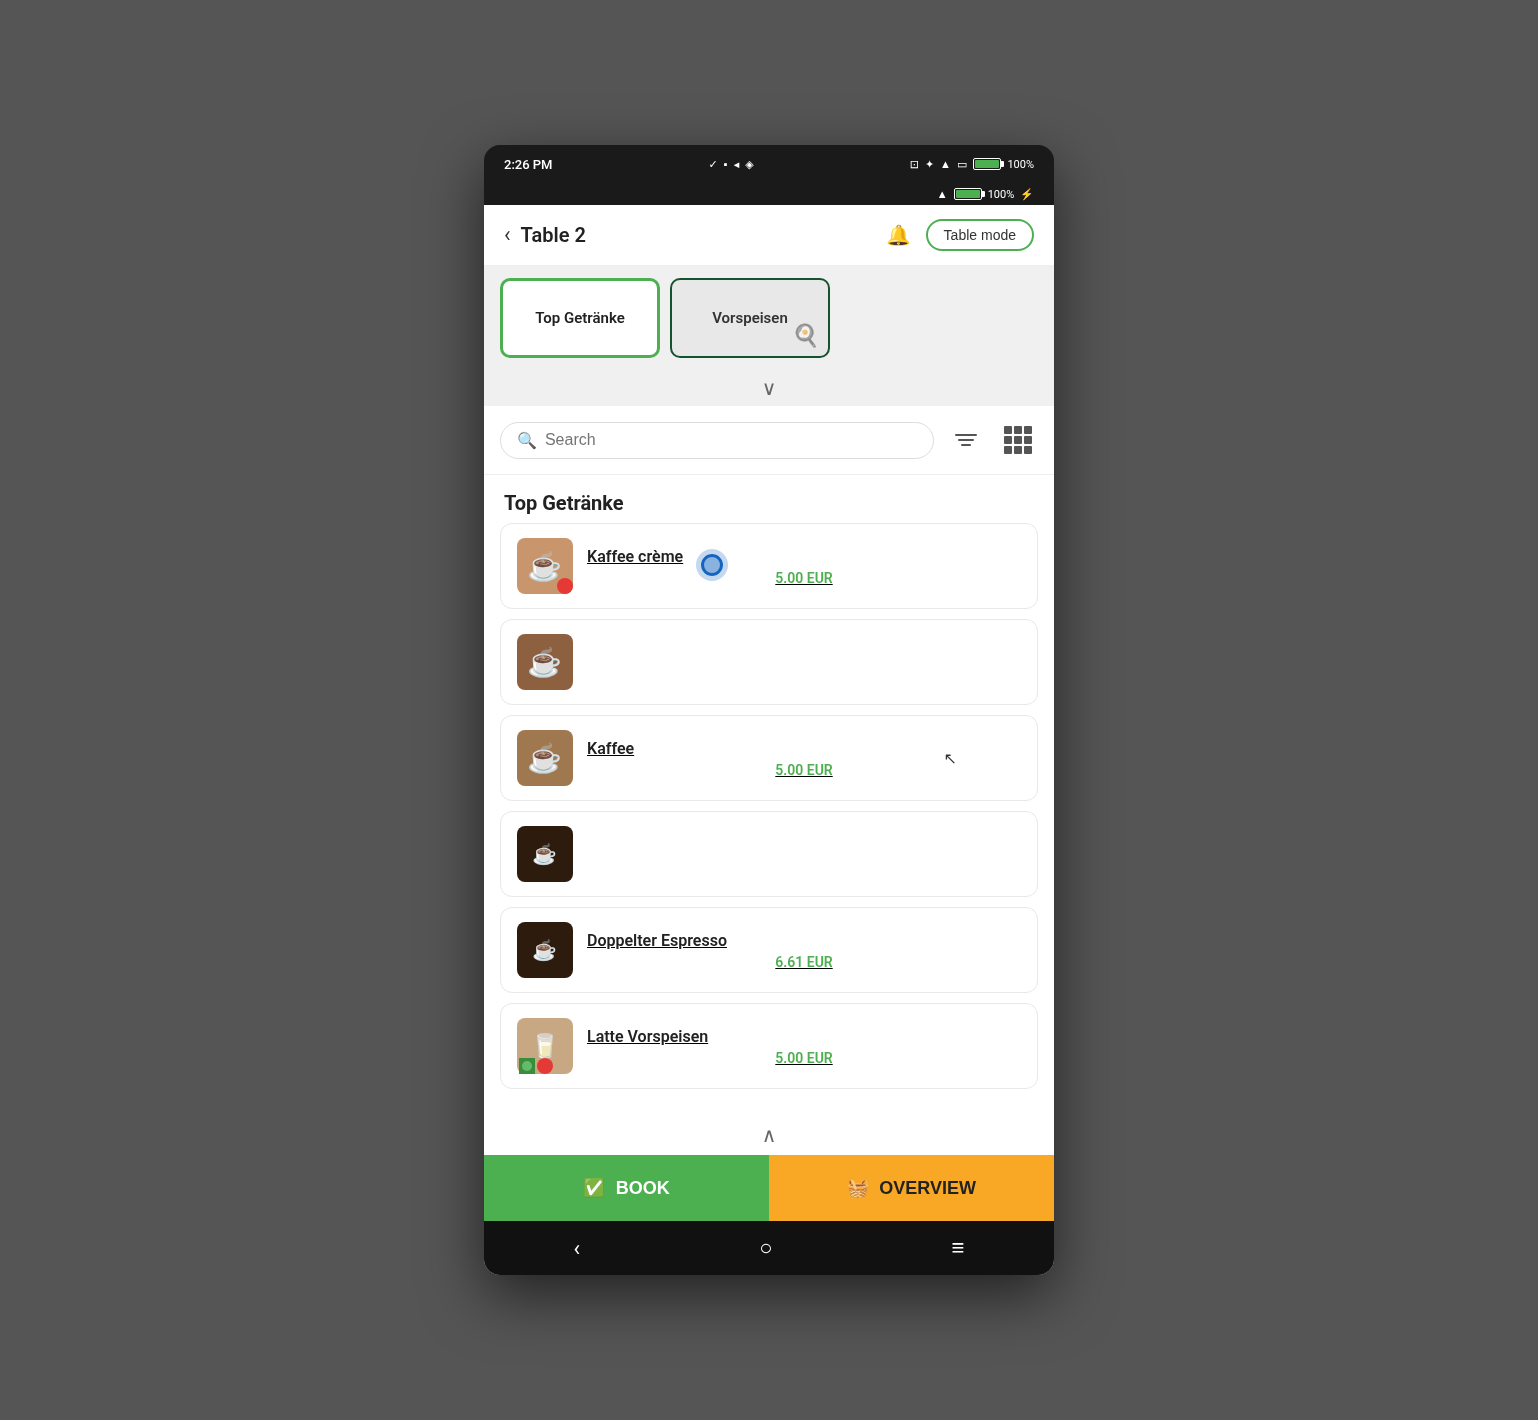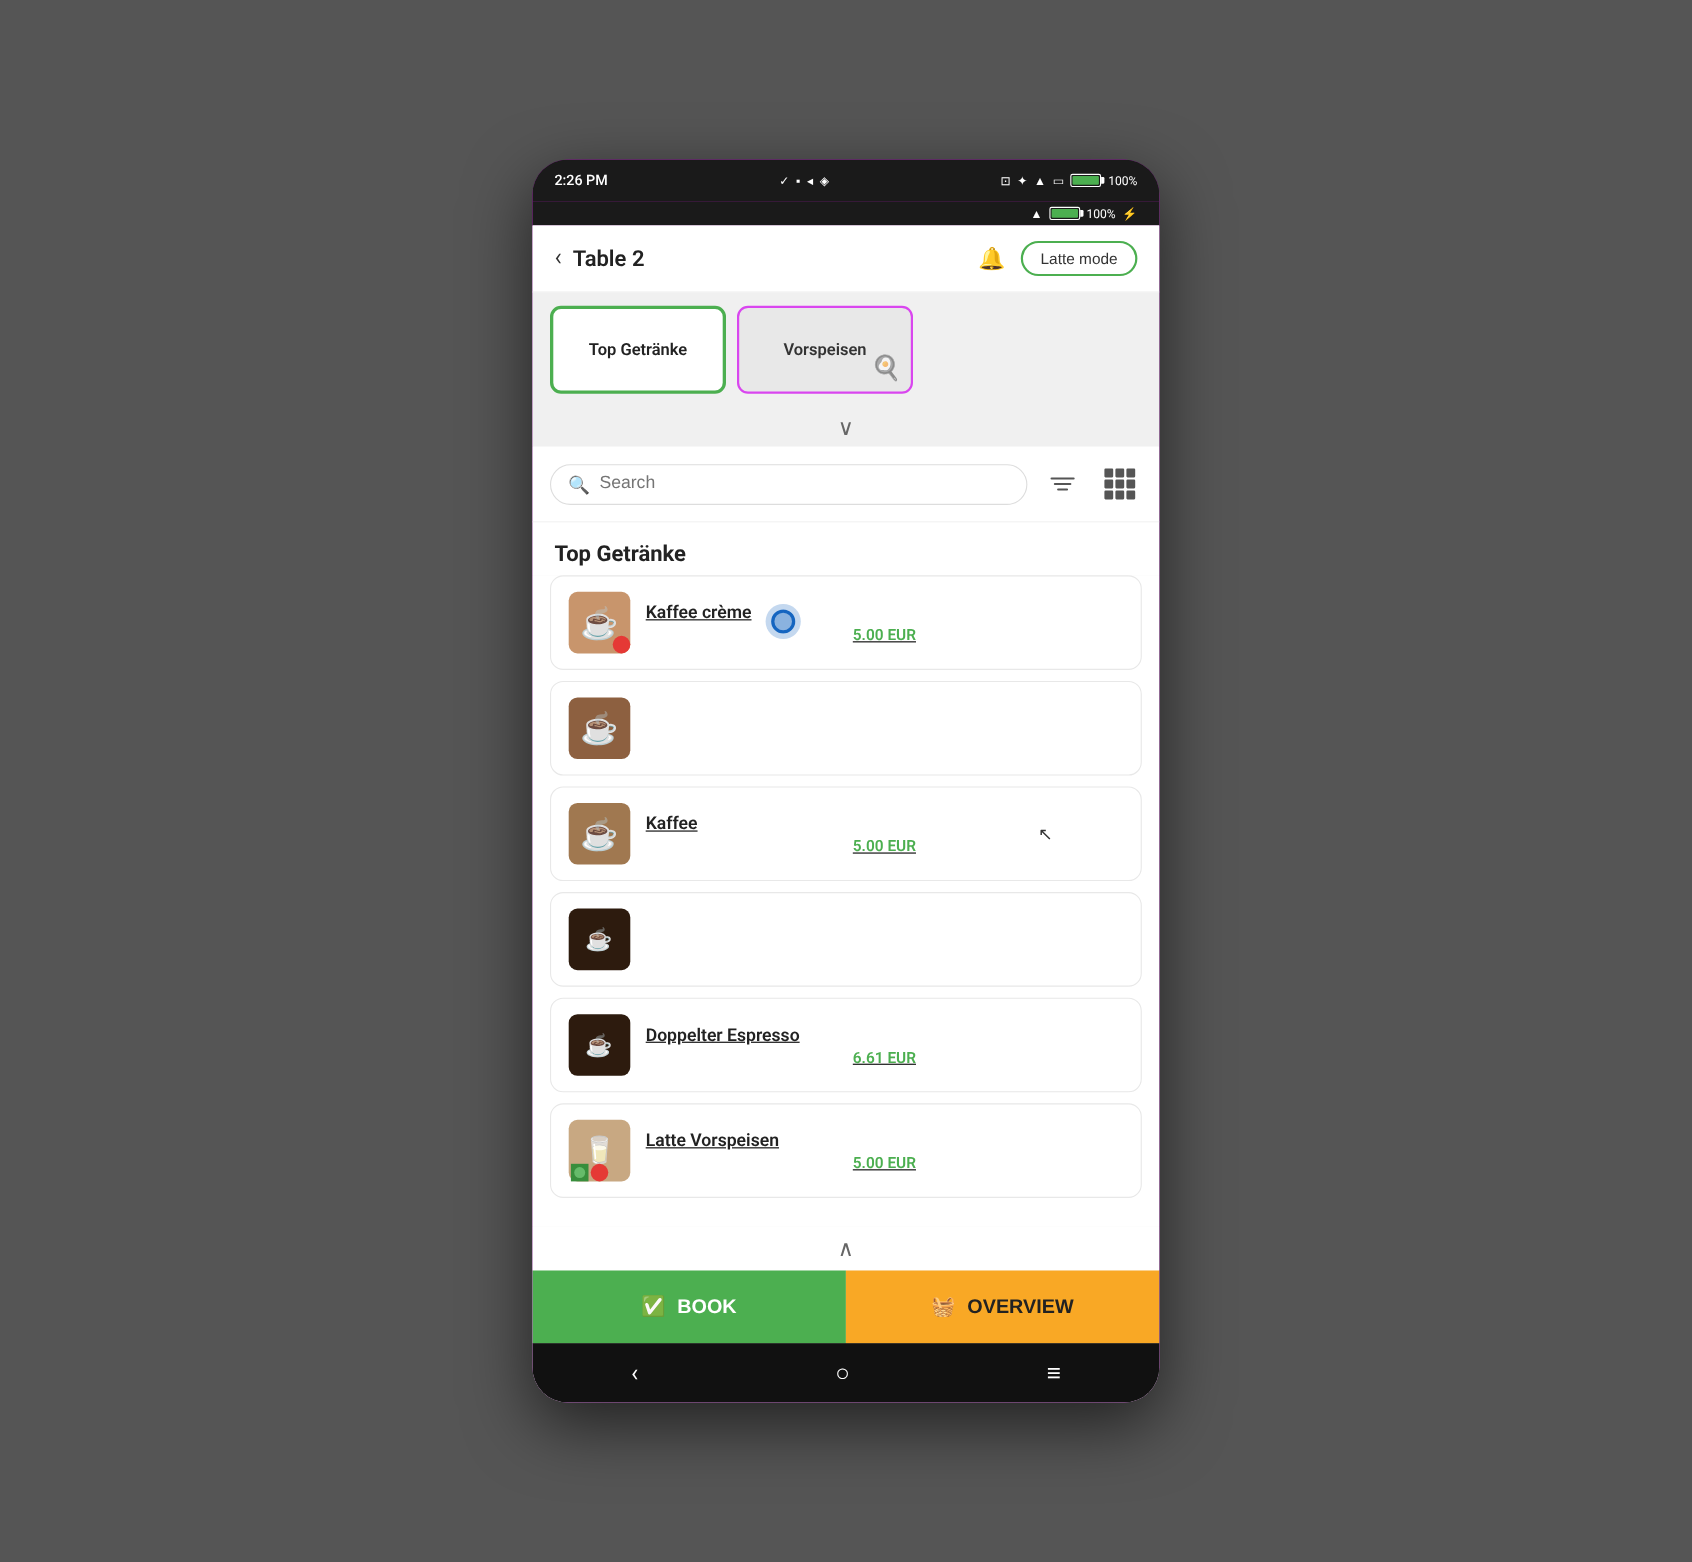"2:26 PM" .phone-frame { background: #a21caf -> #404040; border-radius: 32px -> 16px }
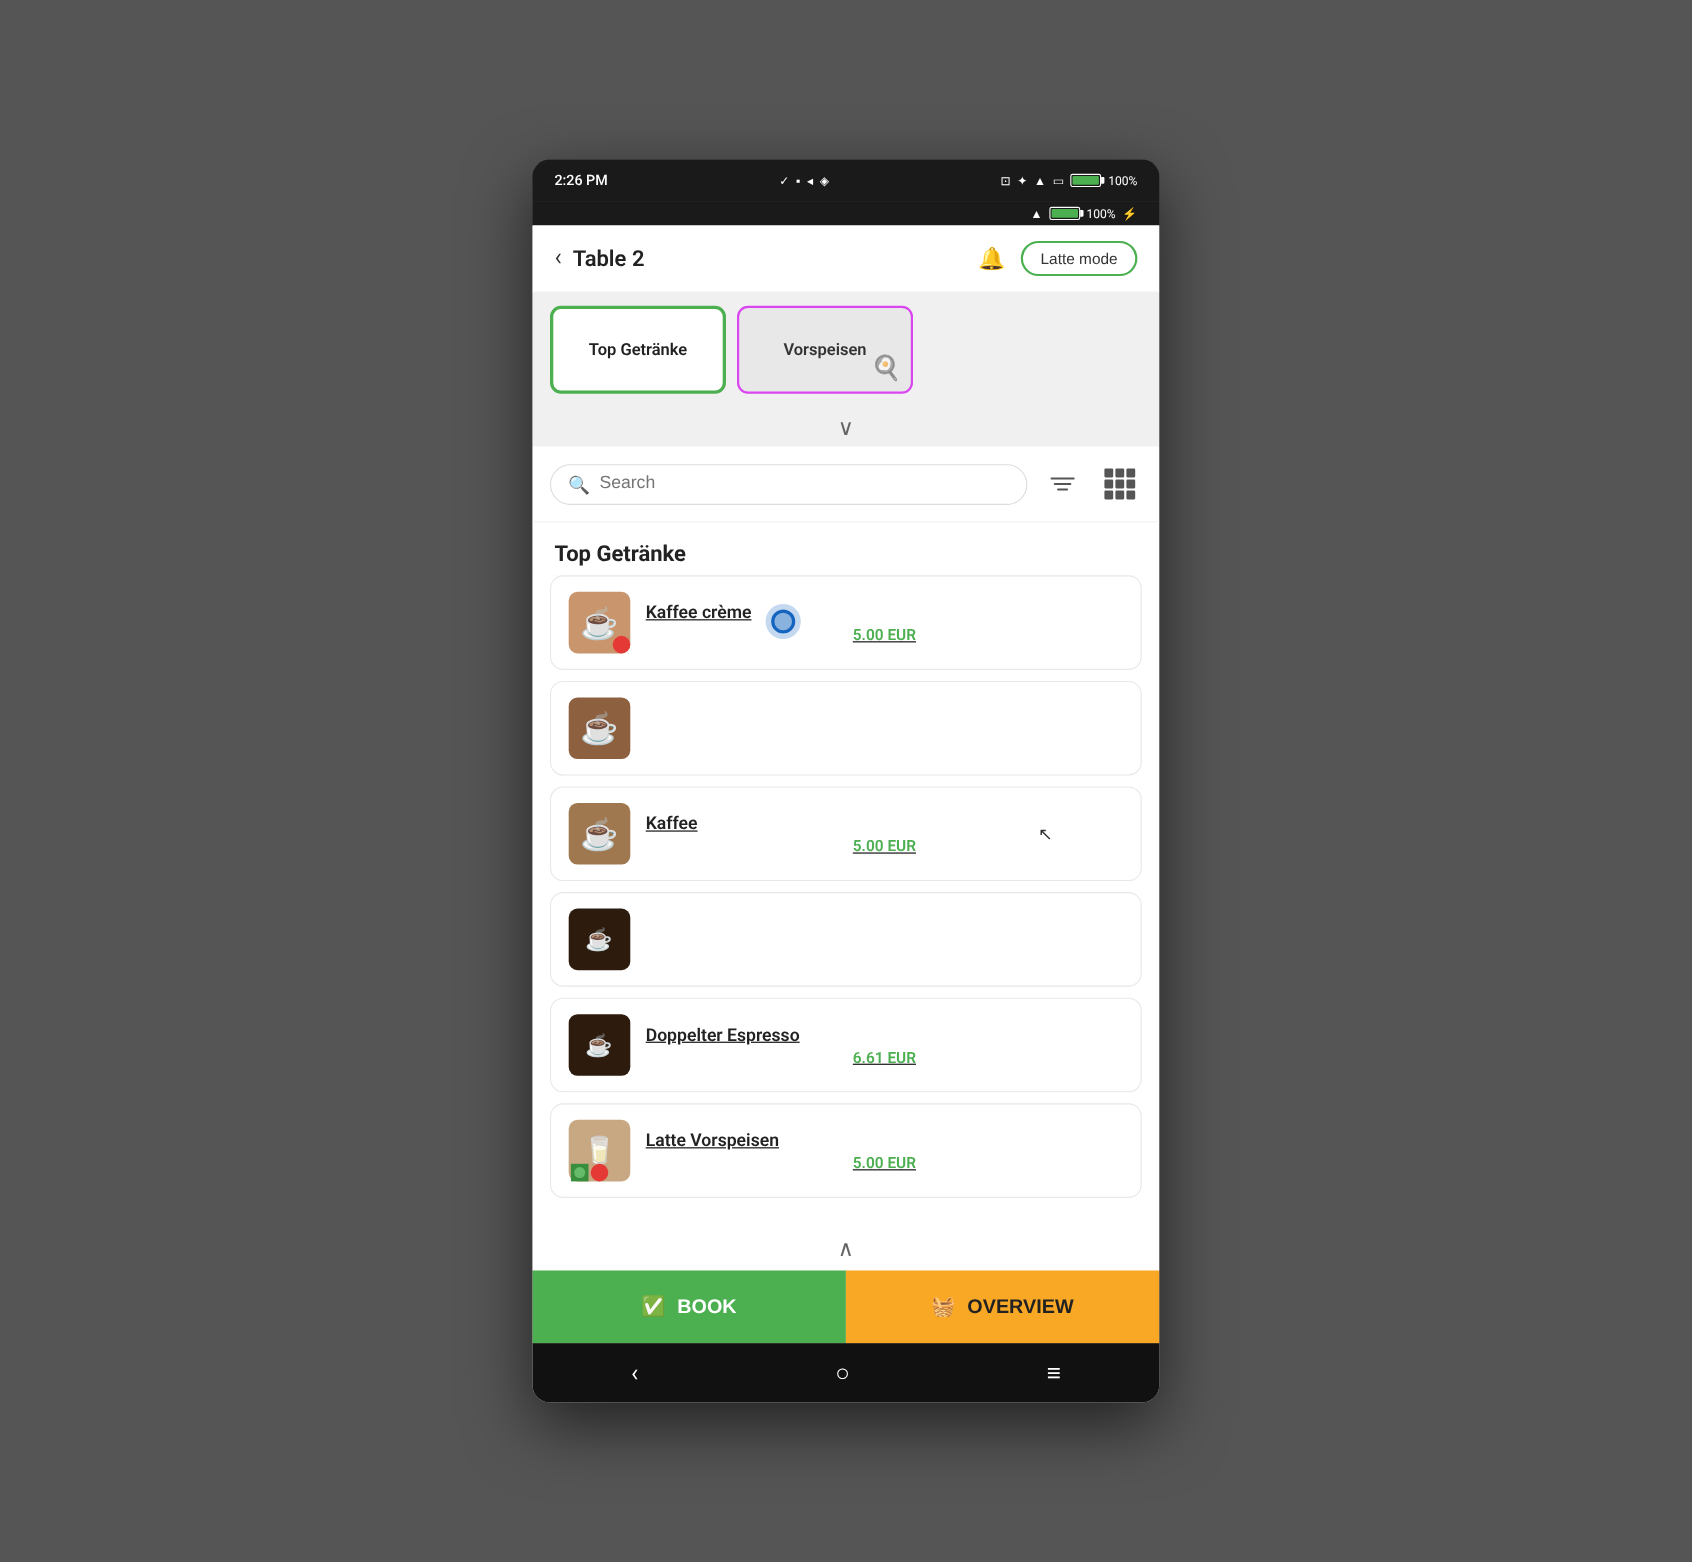"Latte mode" button.table-mode-btn { text: Latte -> Table }
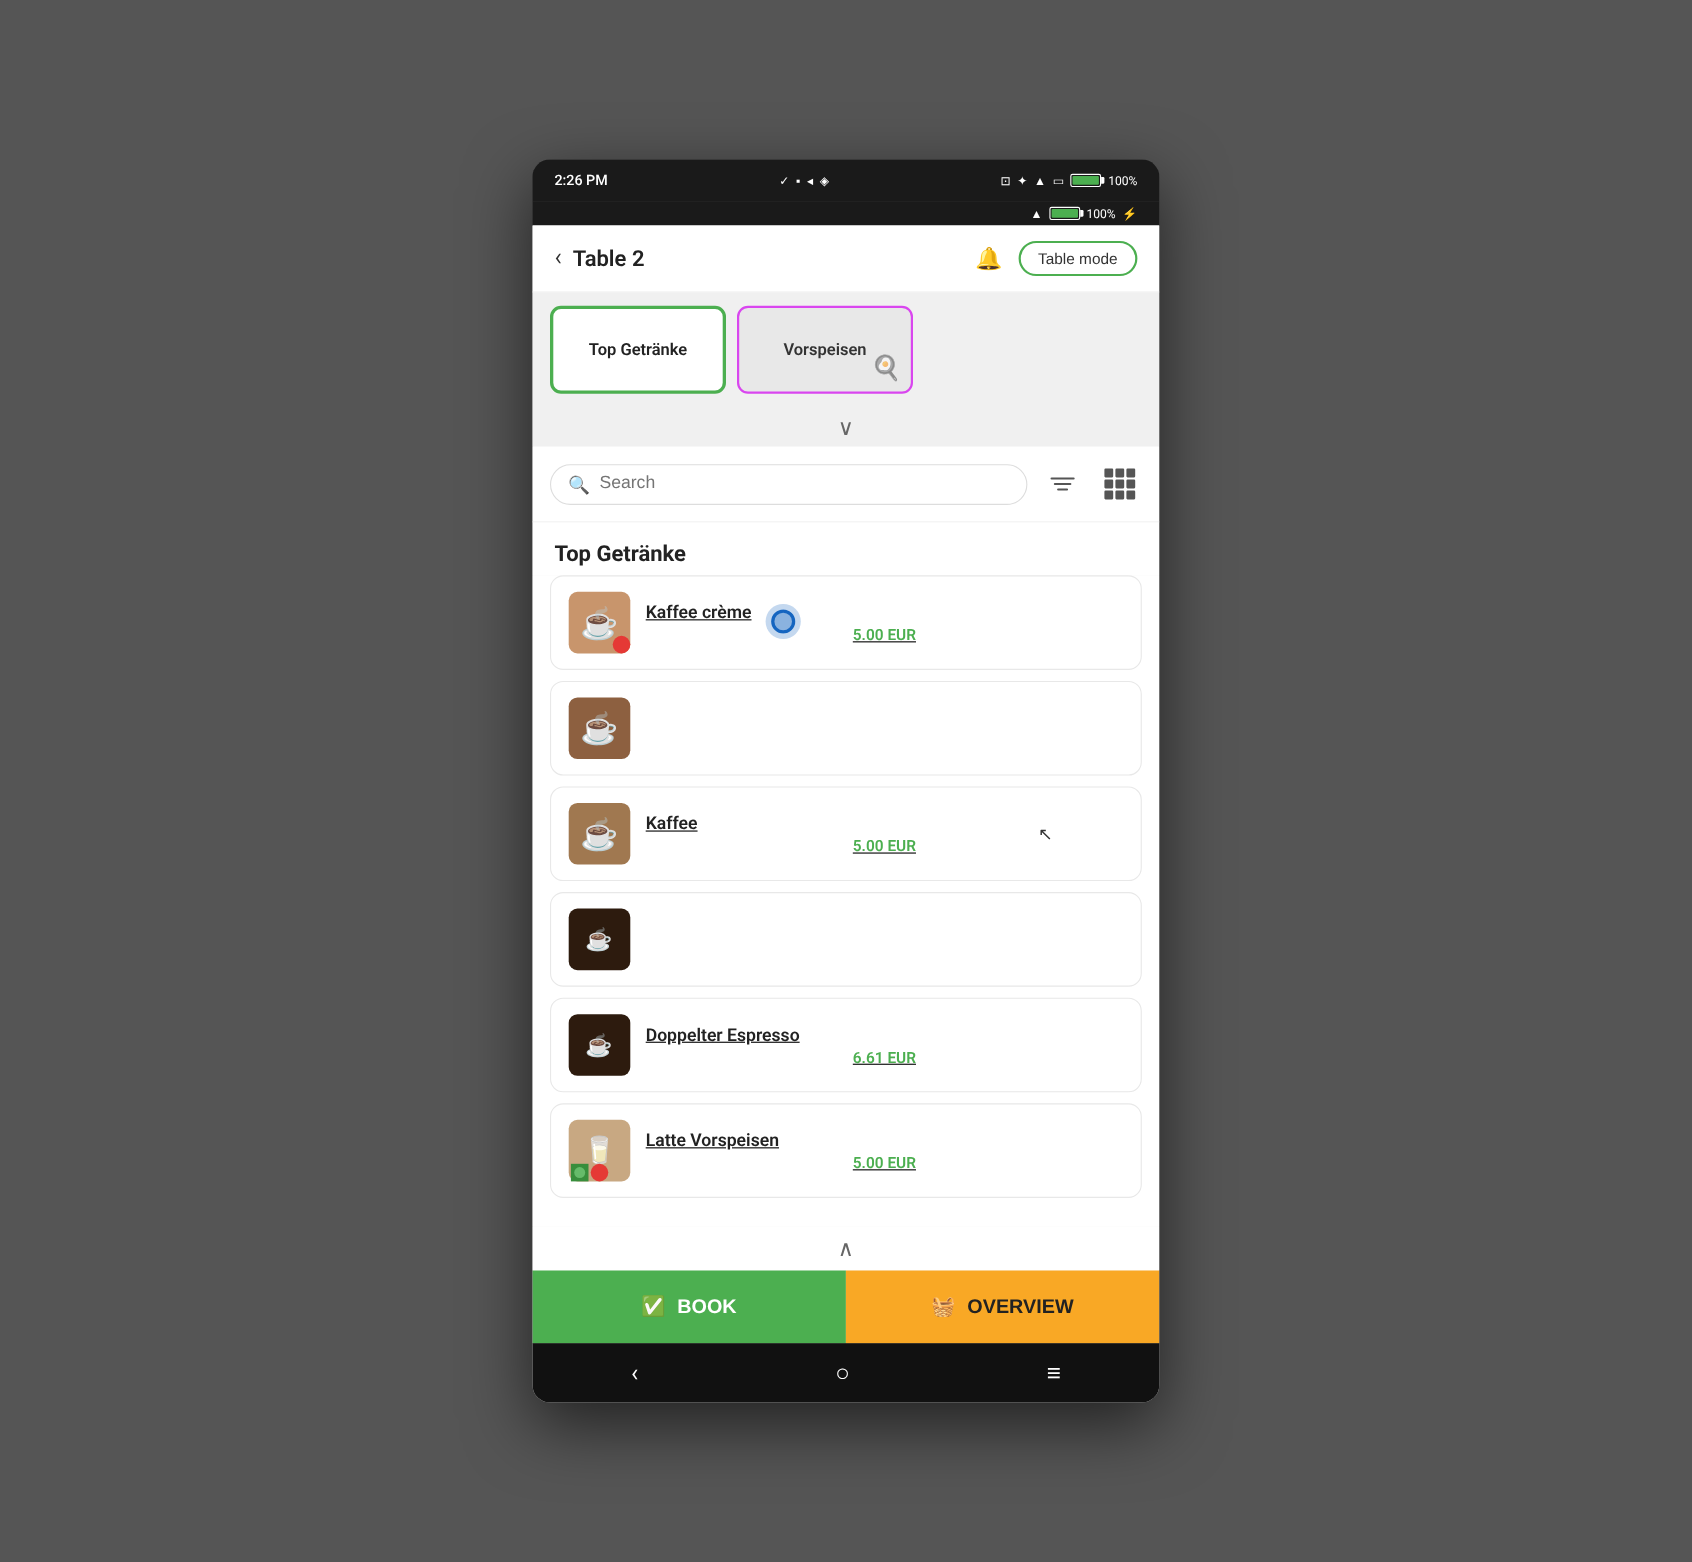"Vorspeisen" .cat-btn.inactive { border: 2px solid #d946ef -> 2px solid #14532d }
